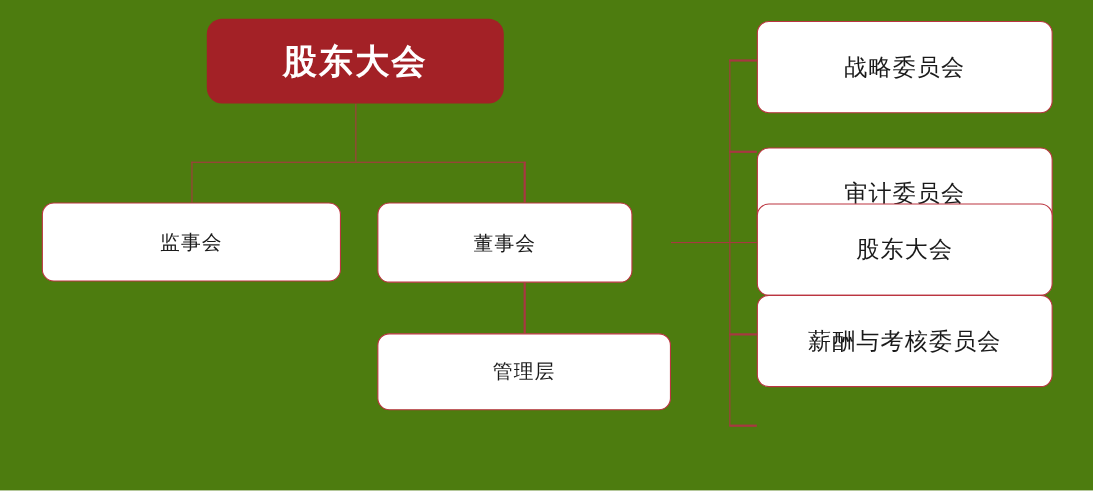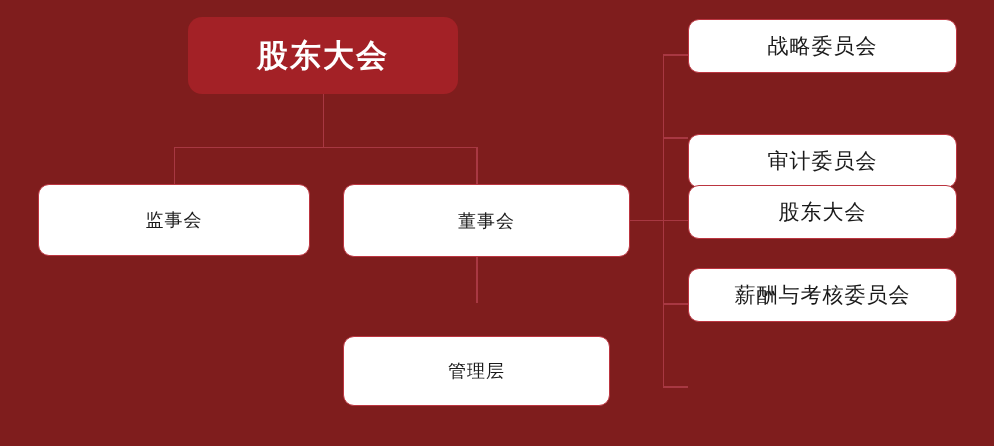"股东大会" .canvas { background: #7f1d1d -> #4d7c0f }
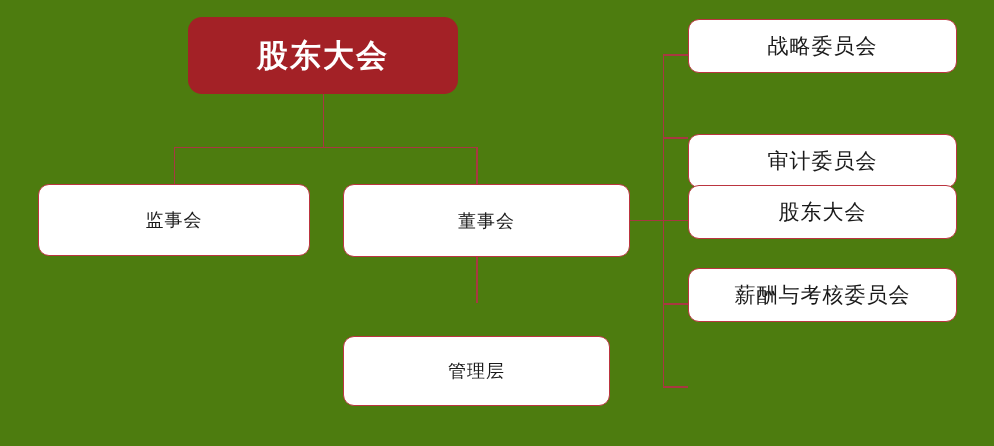"战略委员会" .node.committee { height: 54px -> 84px }
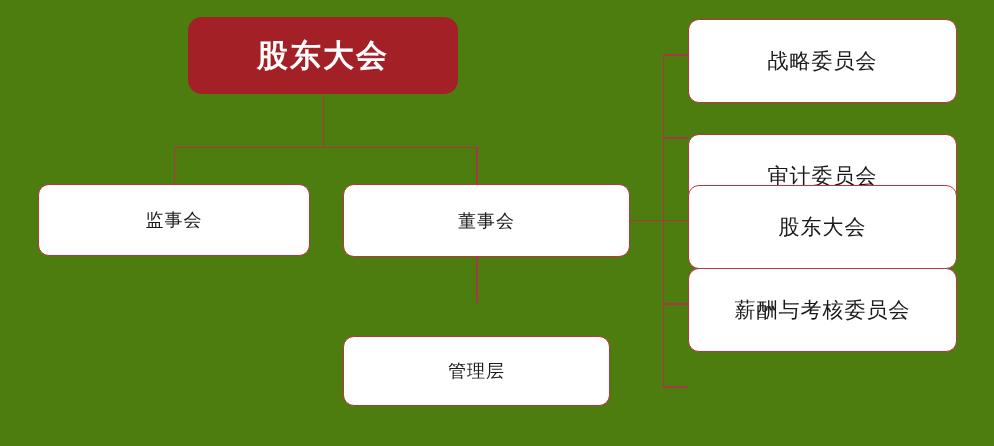"董事会" .node.board { width: 287px -> 232px }
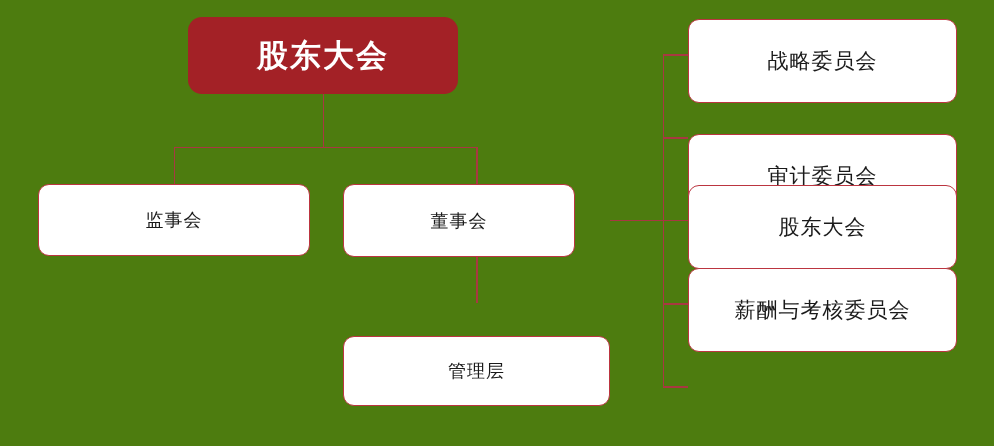"管理层" .node.management { margin-top: 33px -> none }
